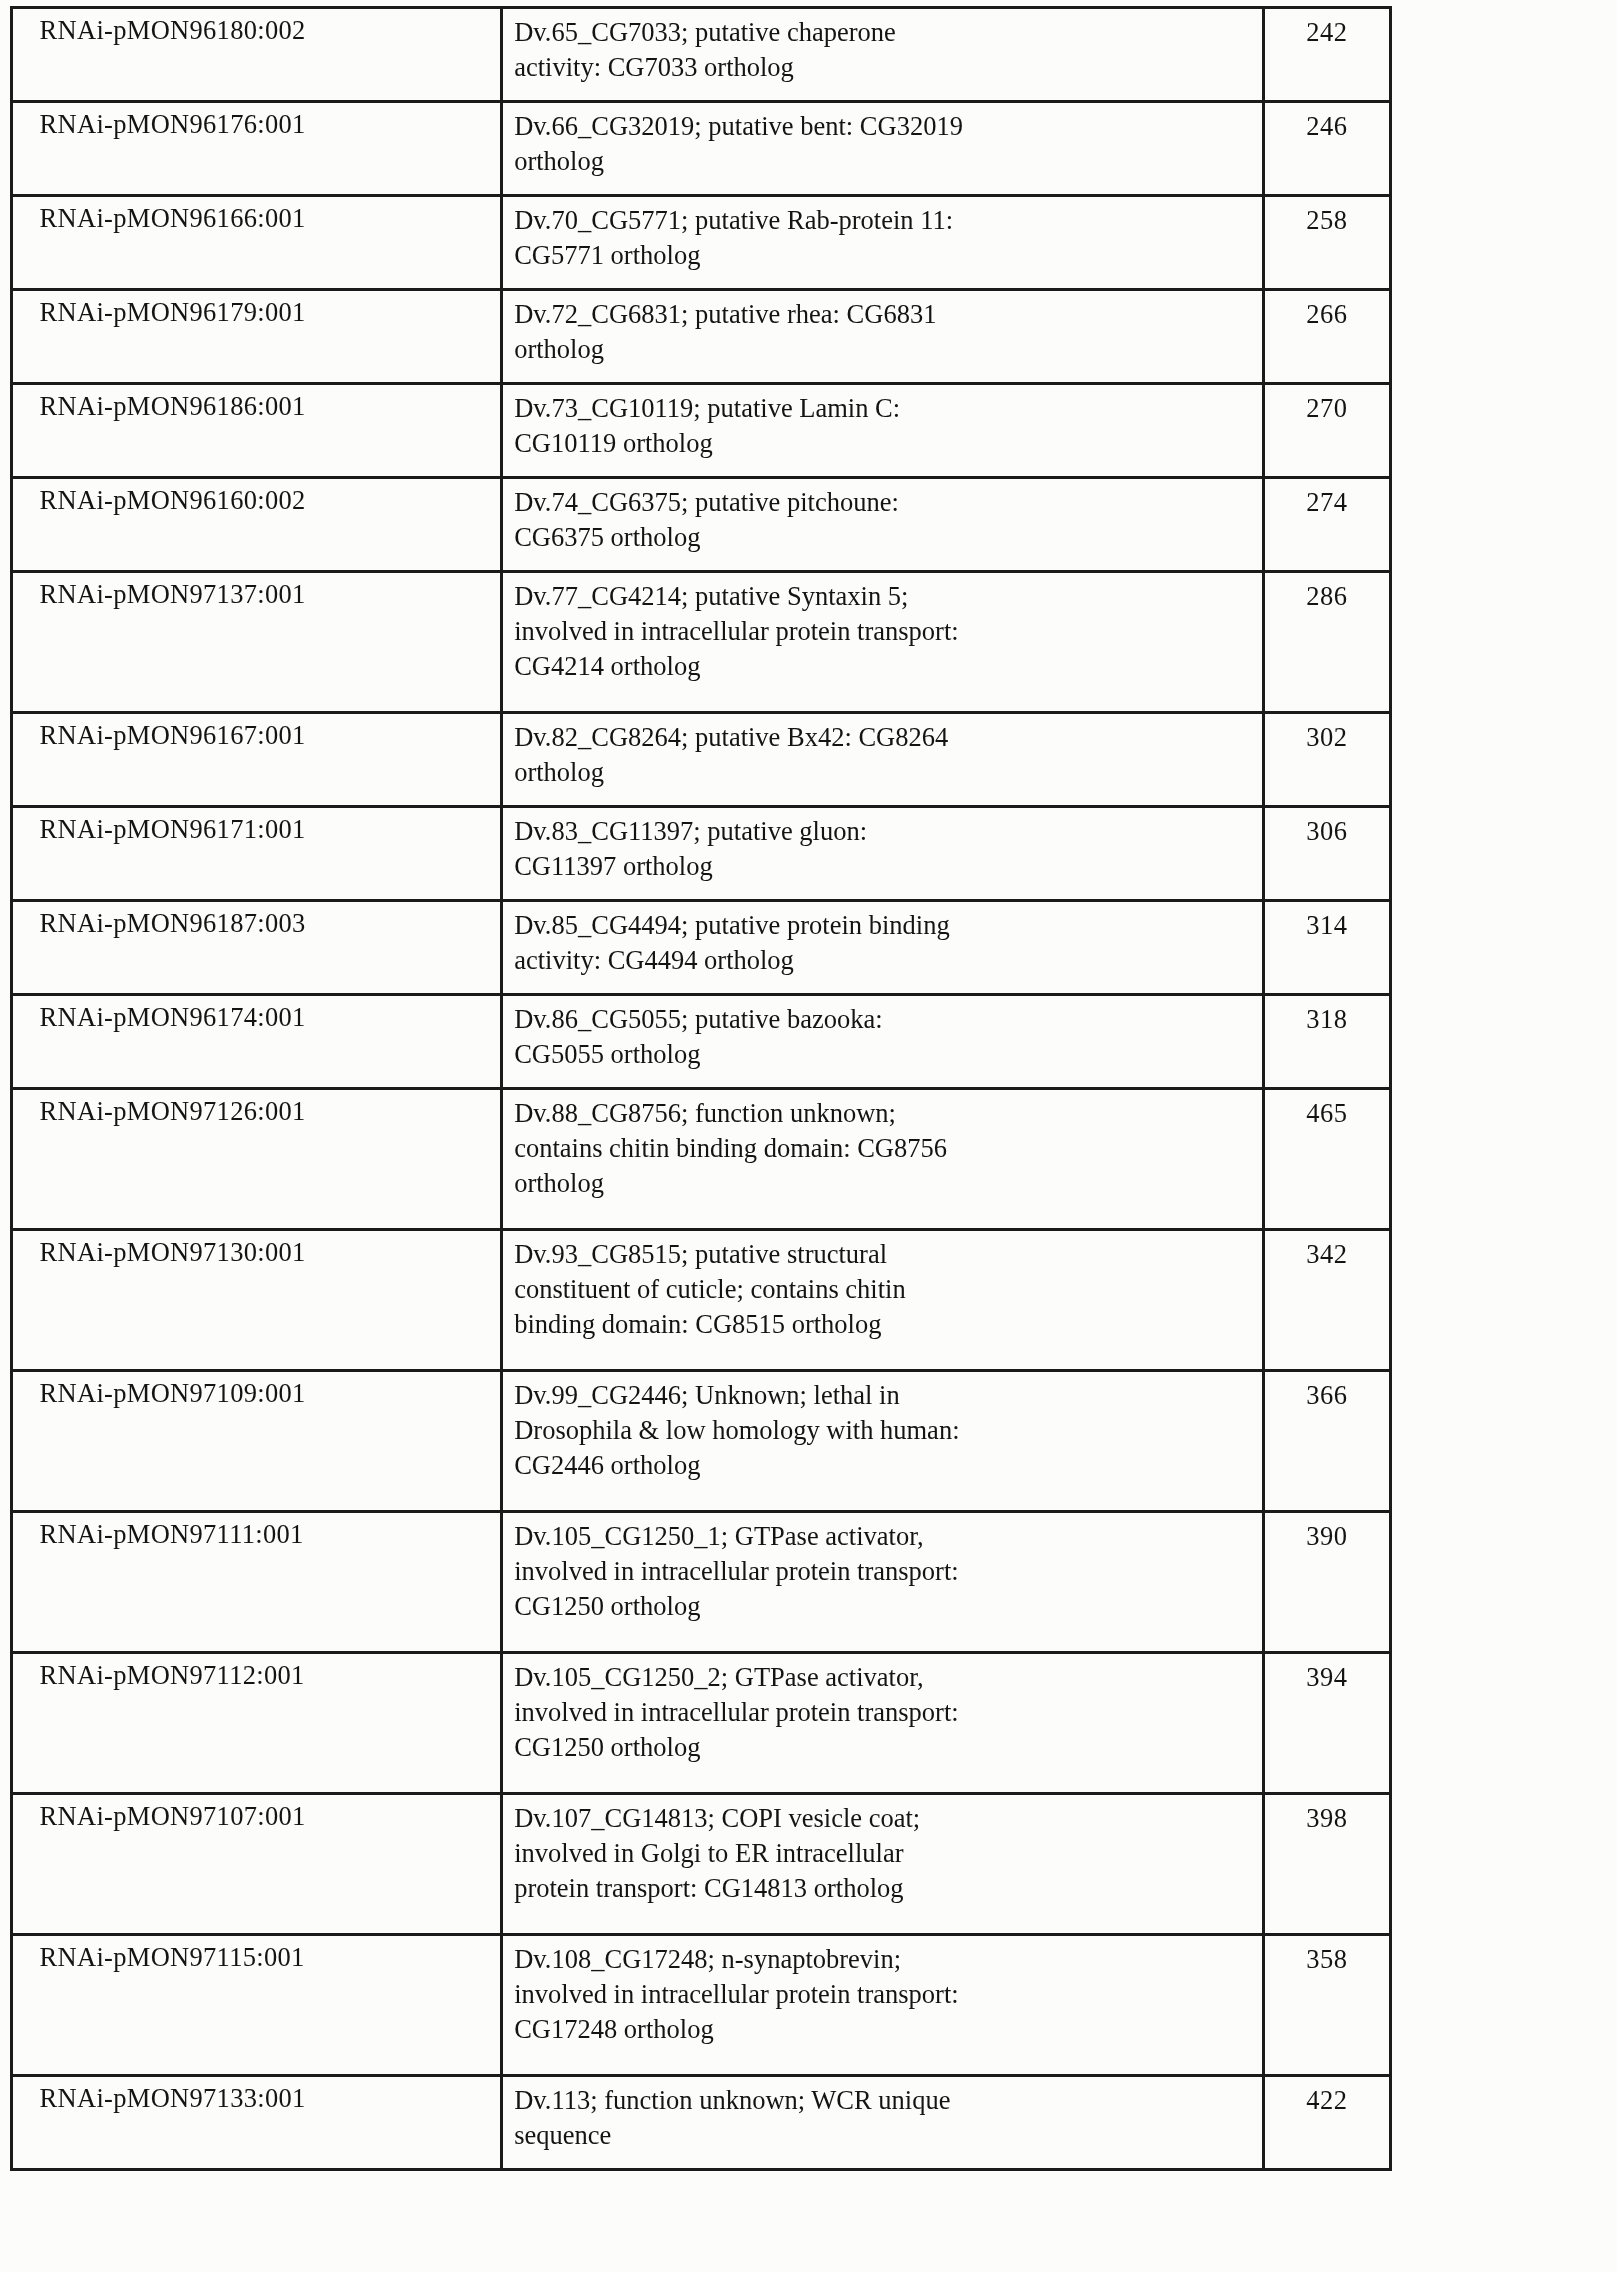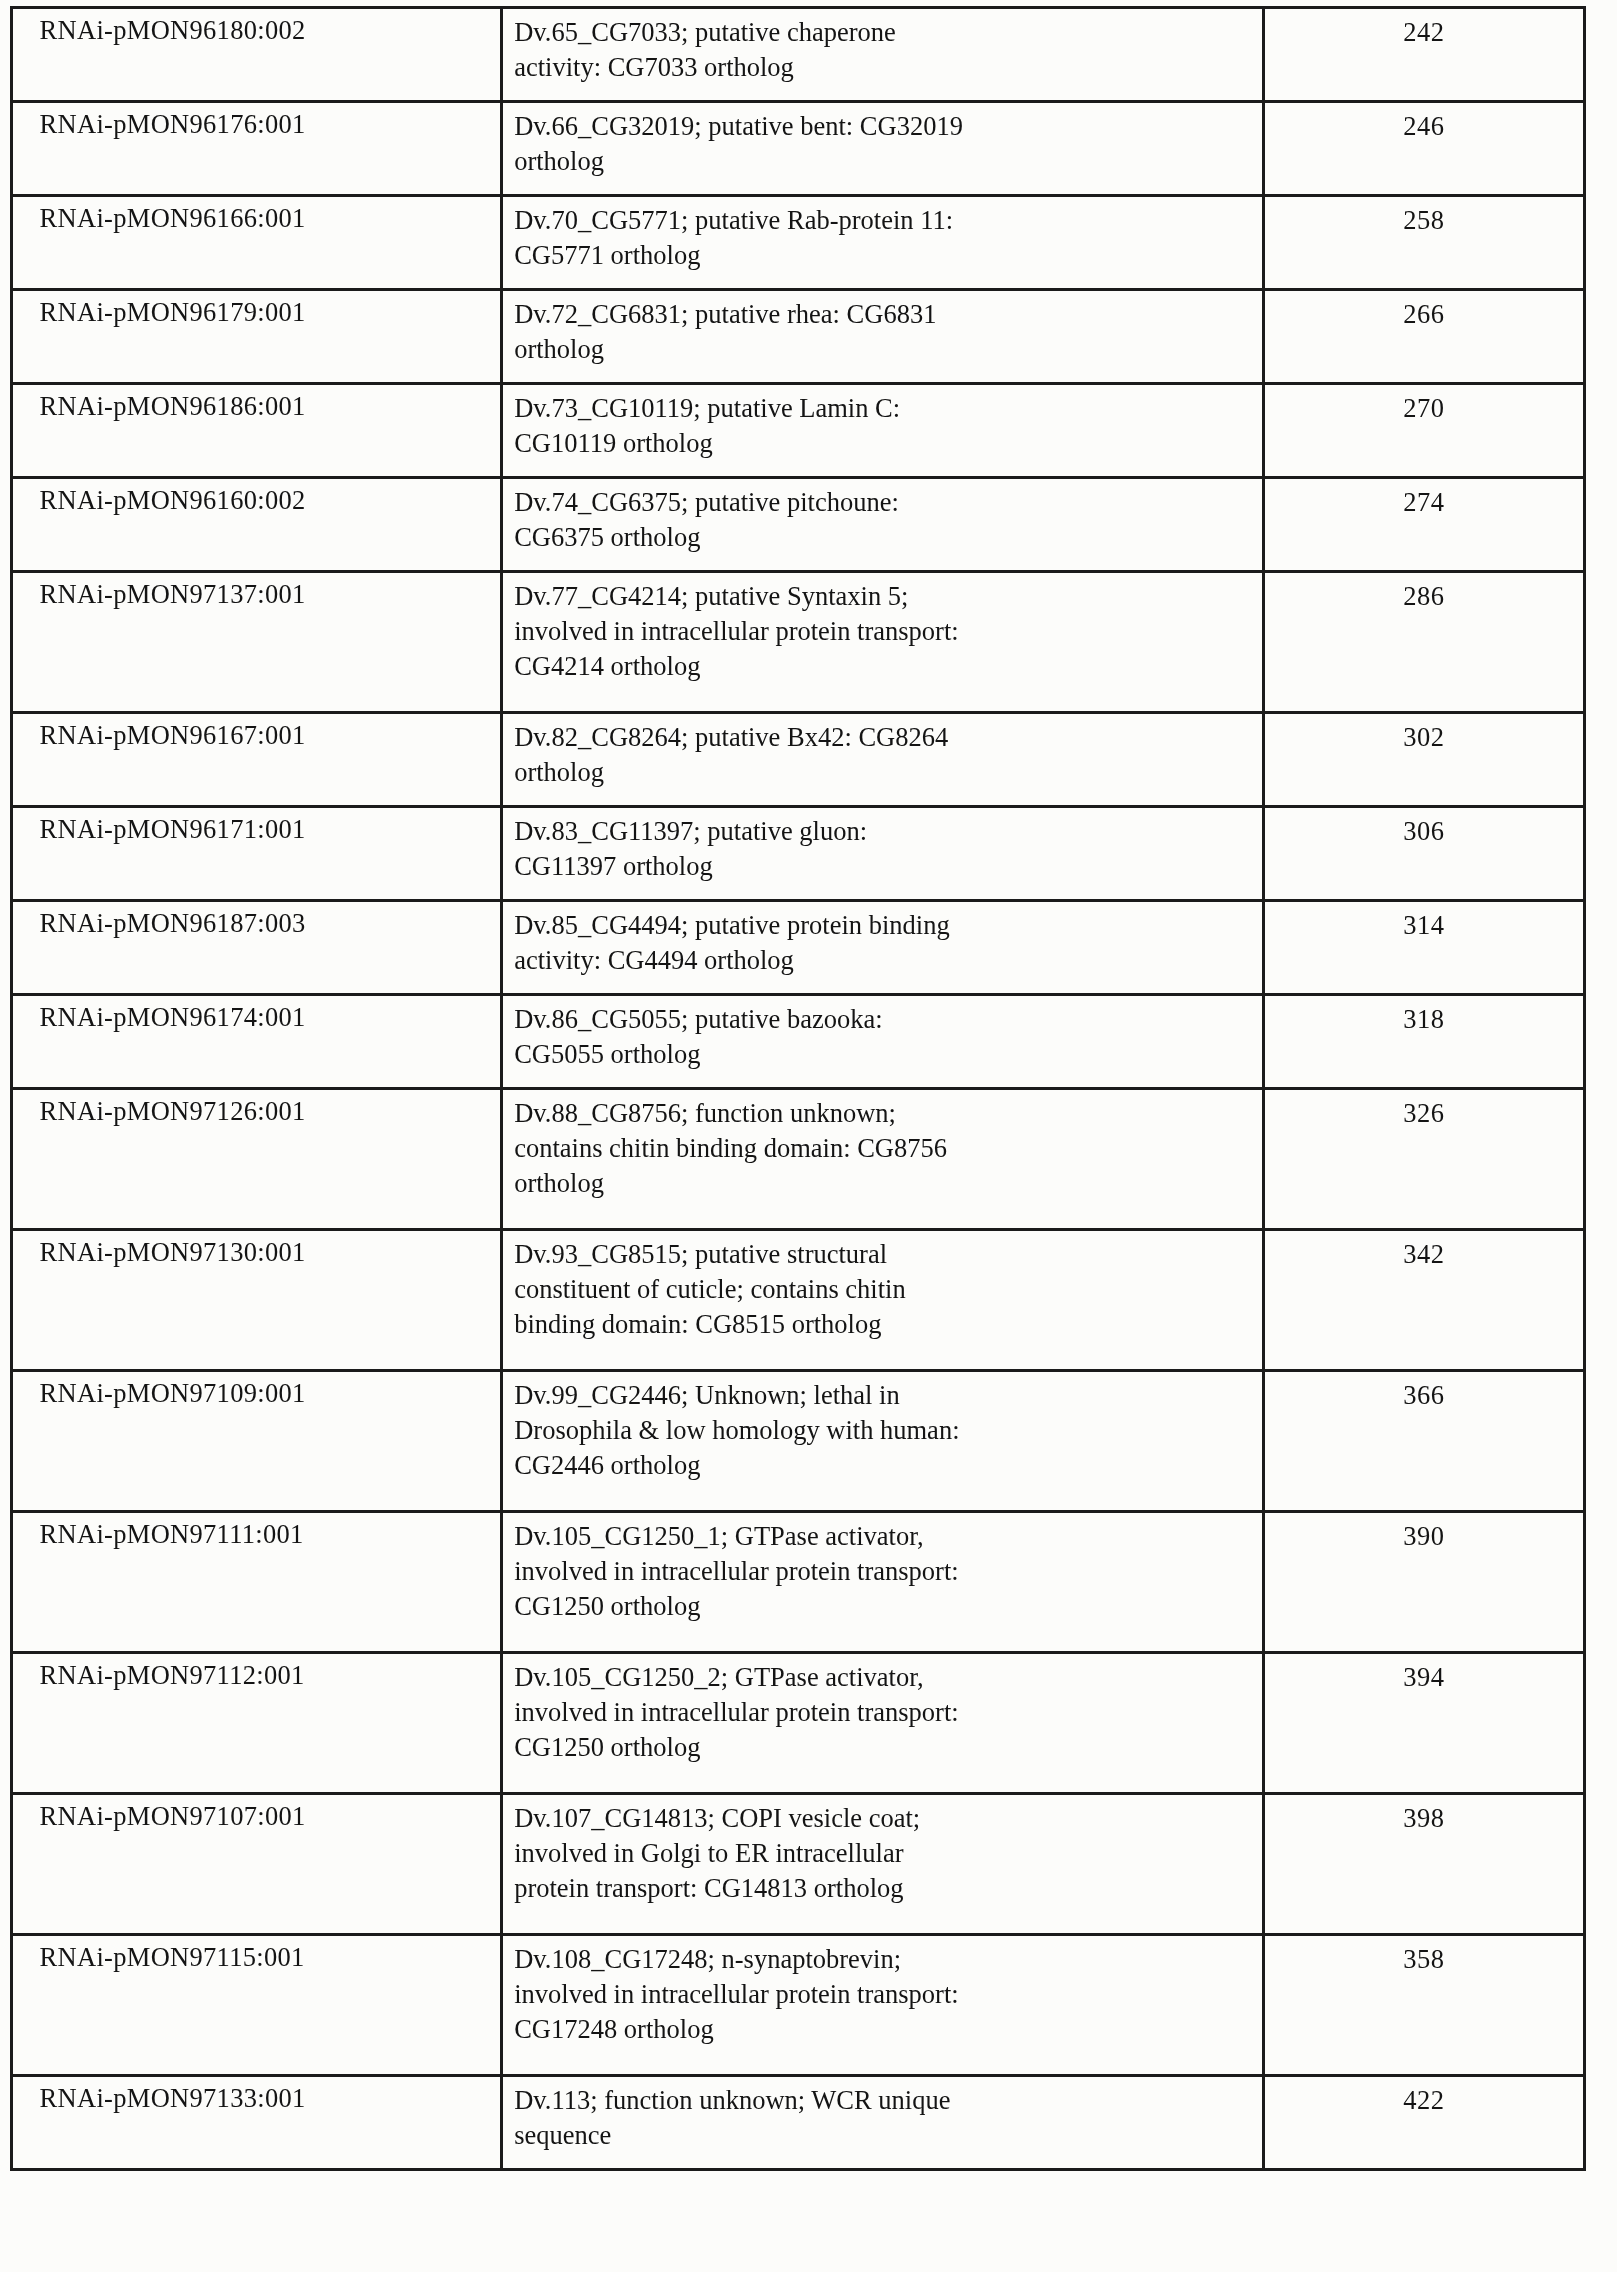"RNAi-pMON96180:002" table.doc-table { width: 1576px -> 1382px }
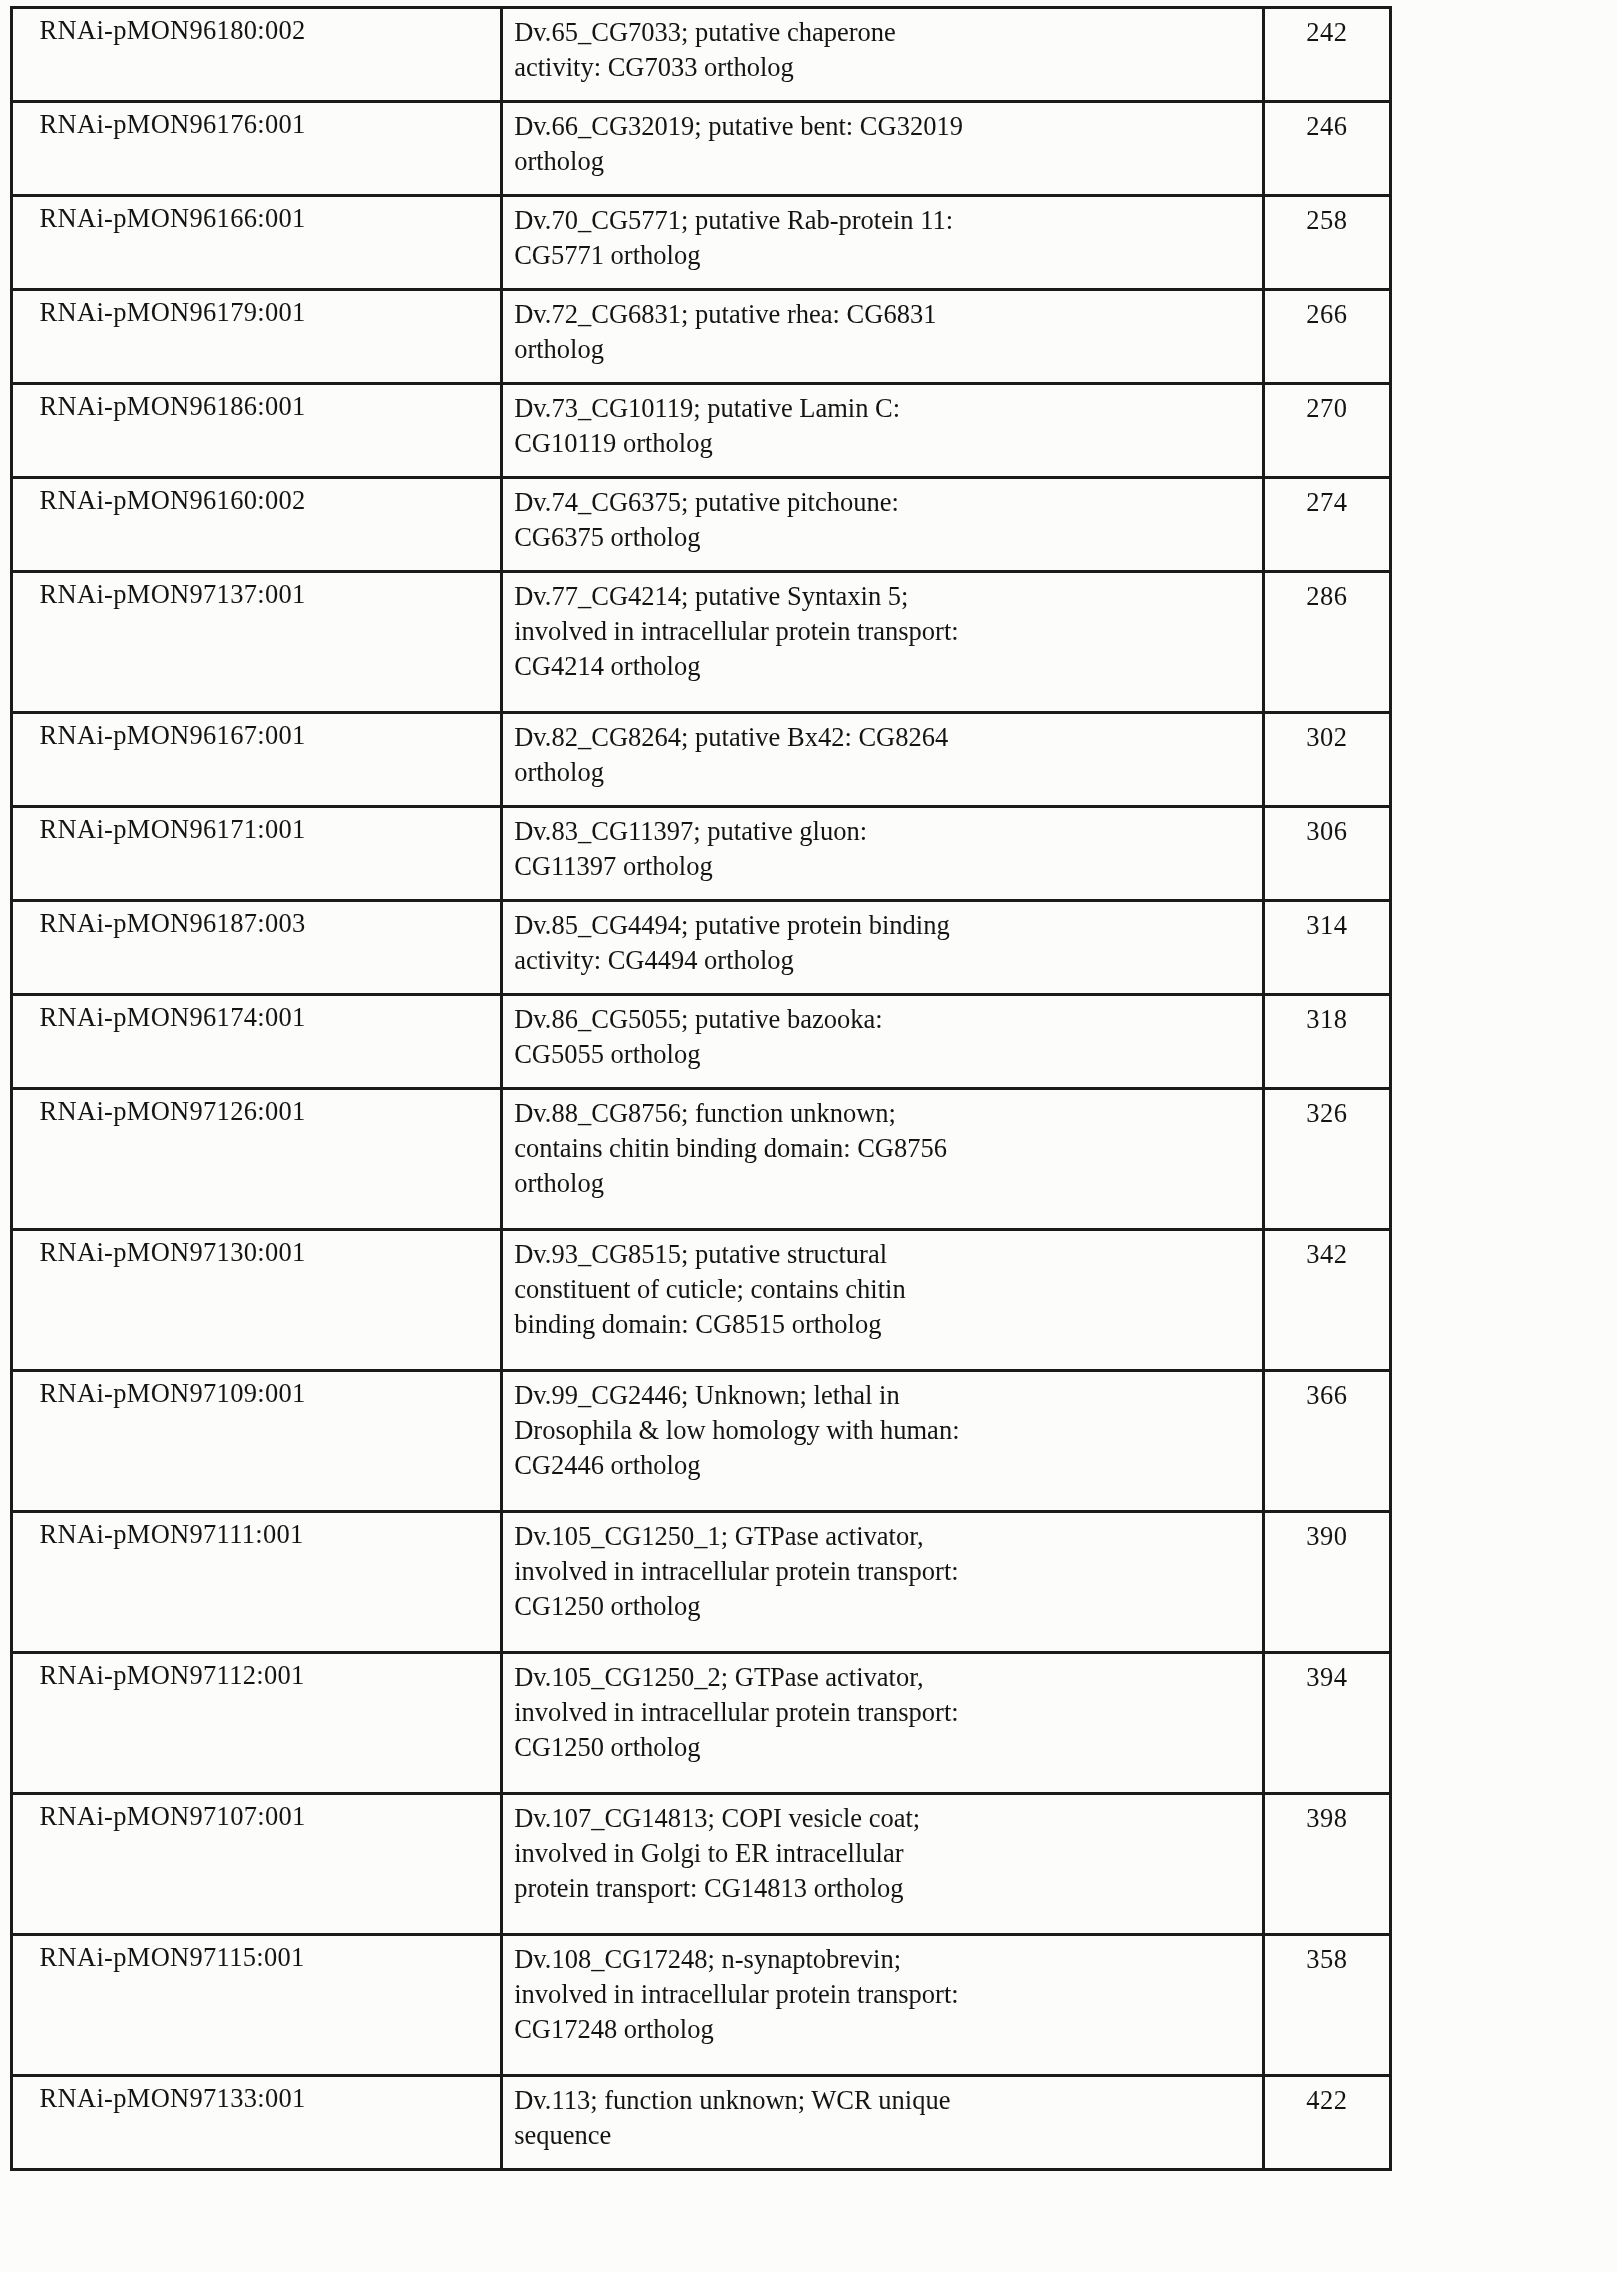"326" td.col-num { text: 326 -> 465 }
